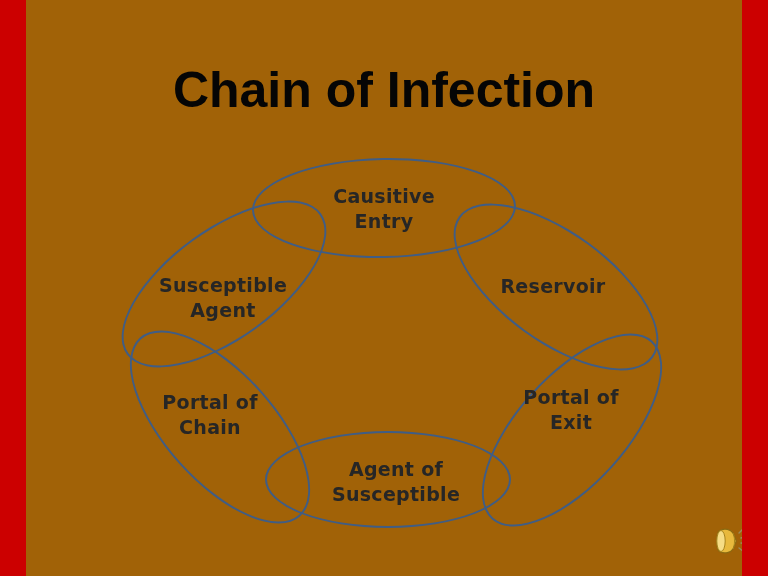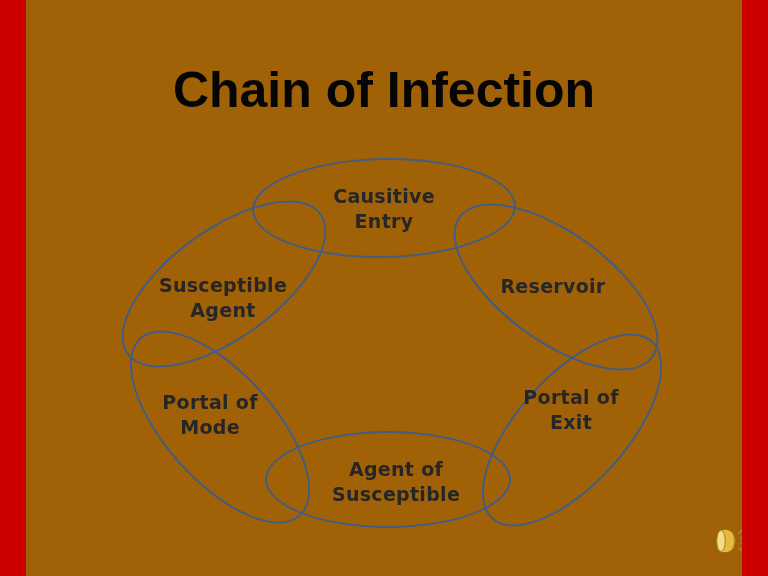"Mode" span { text: Mode -> Chain }
